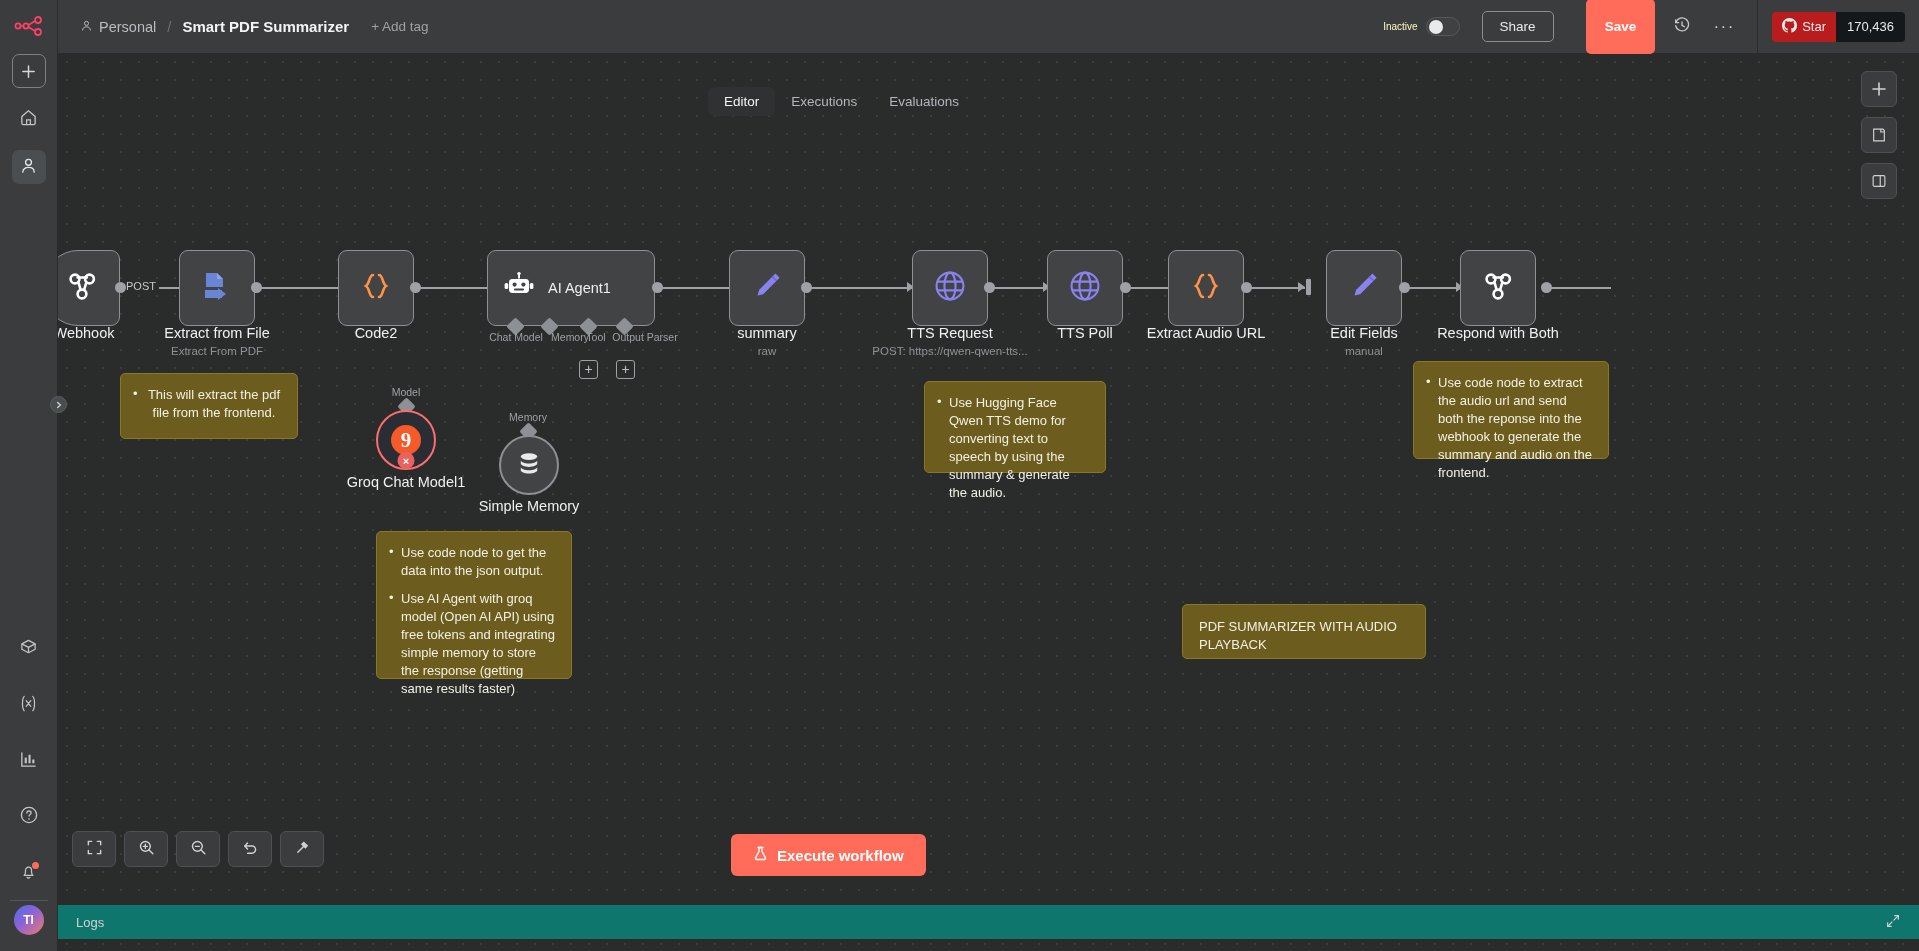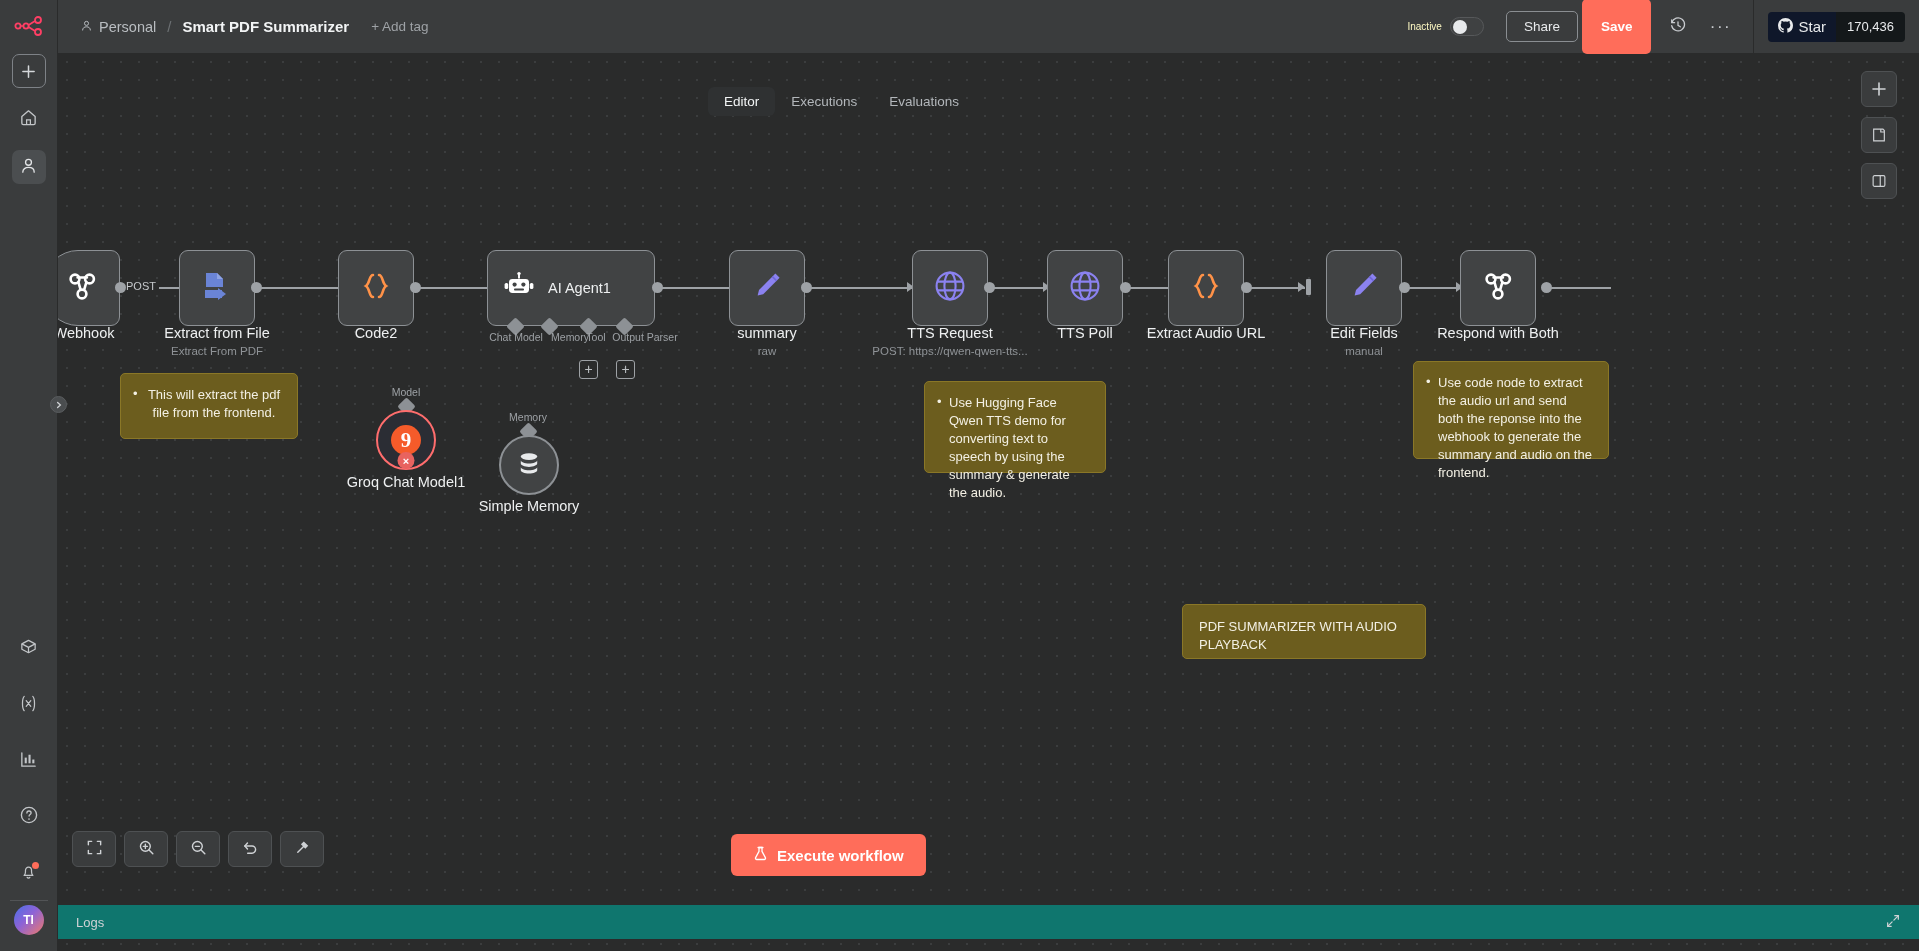"Save" .btn-save { margin-left: 4px -> 32px }
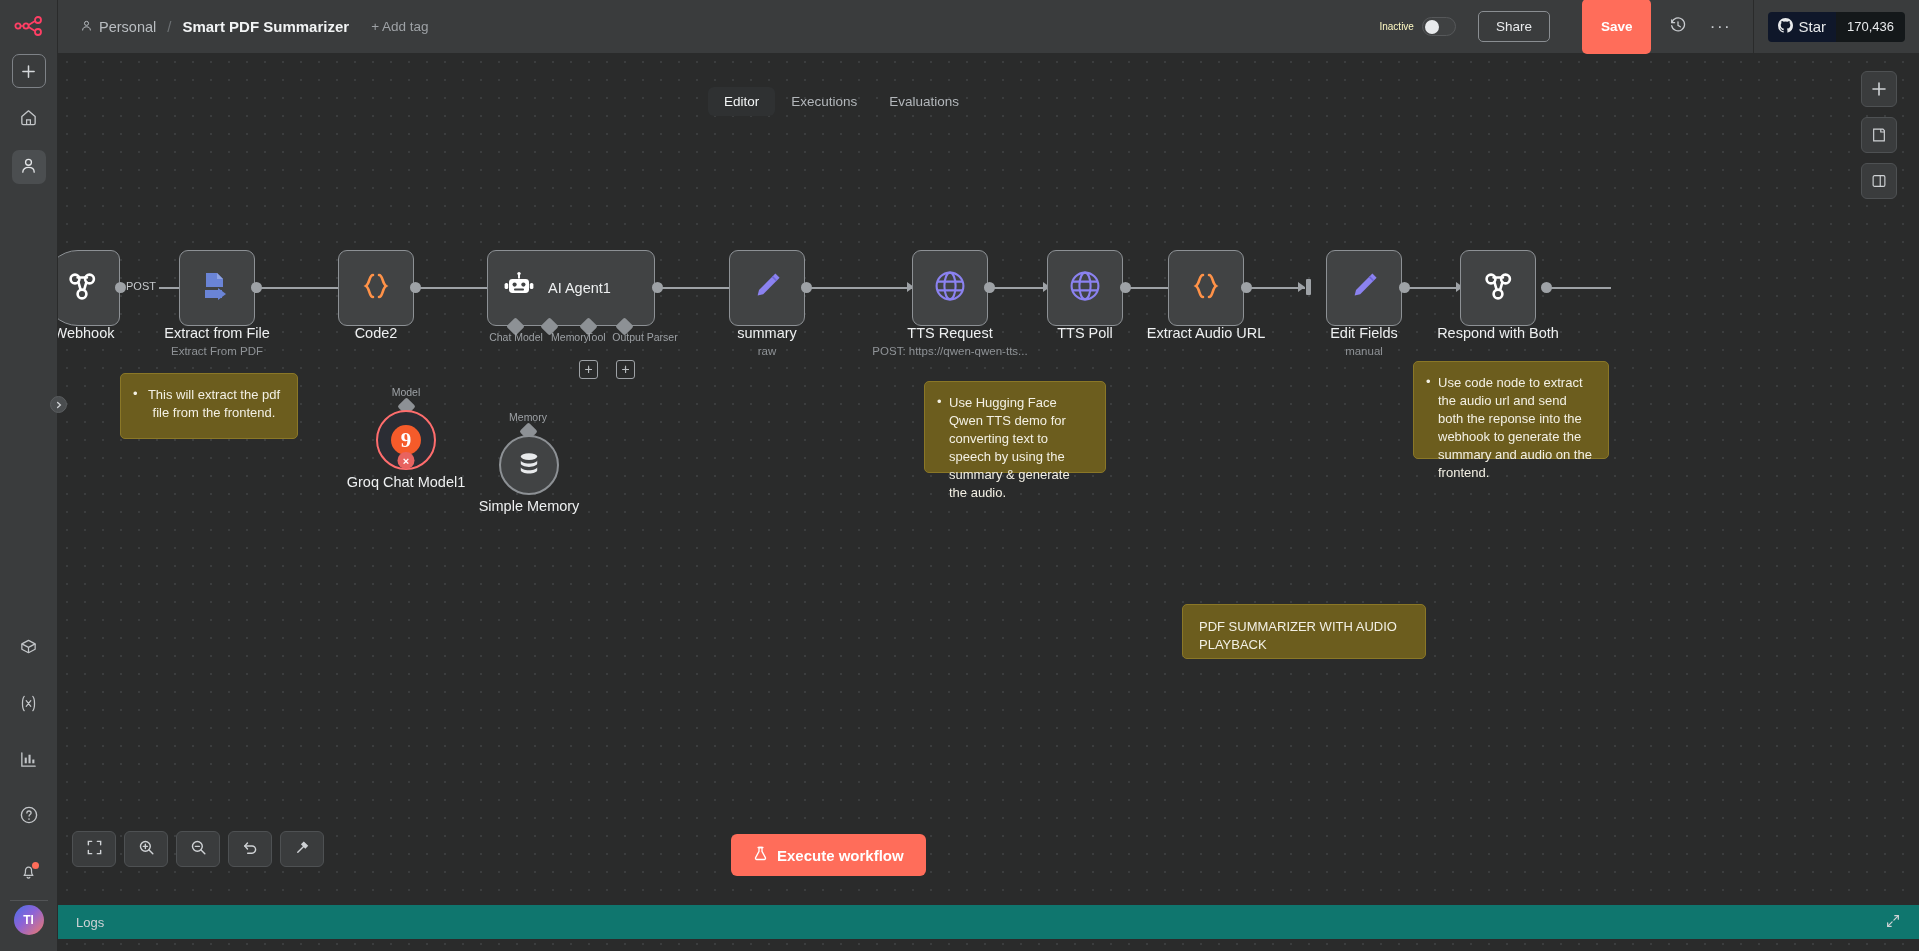"Star" .gh-left { background: #0f172a -> #b91c1c; font-size: 15px -> 13px }
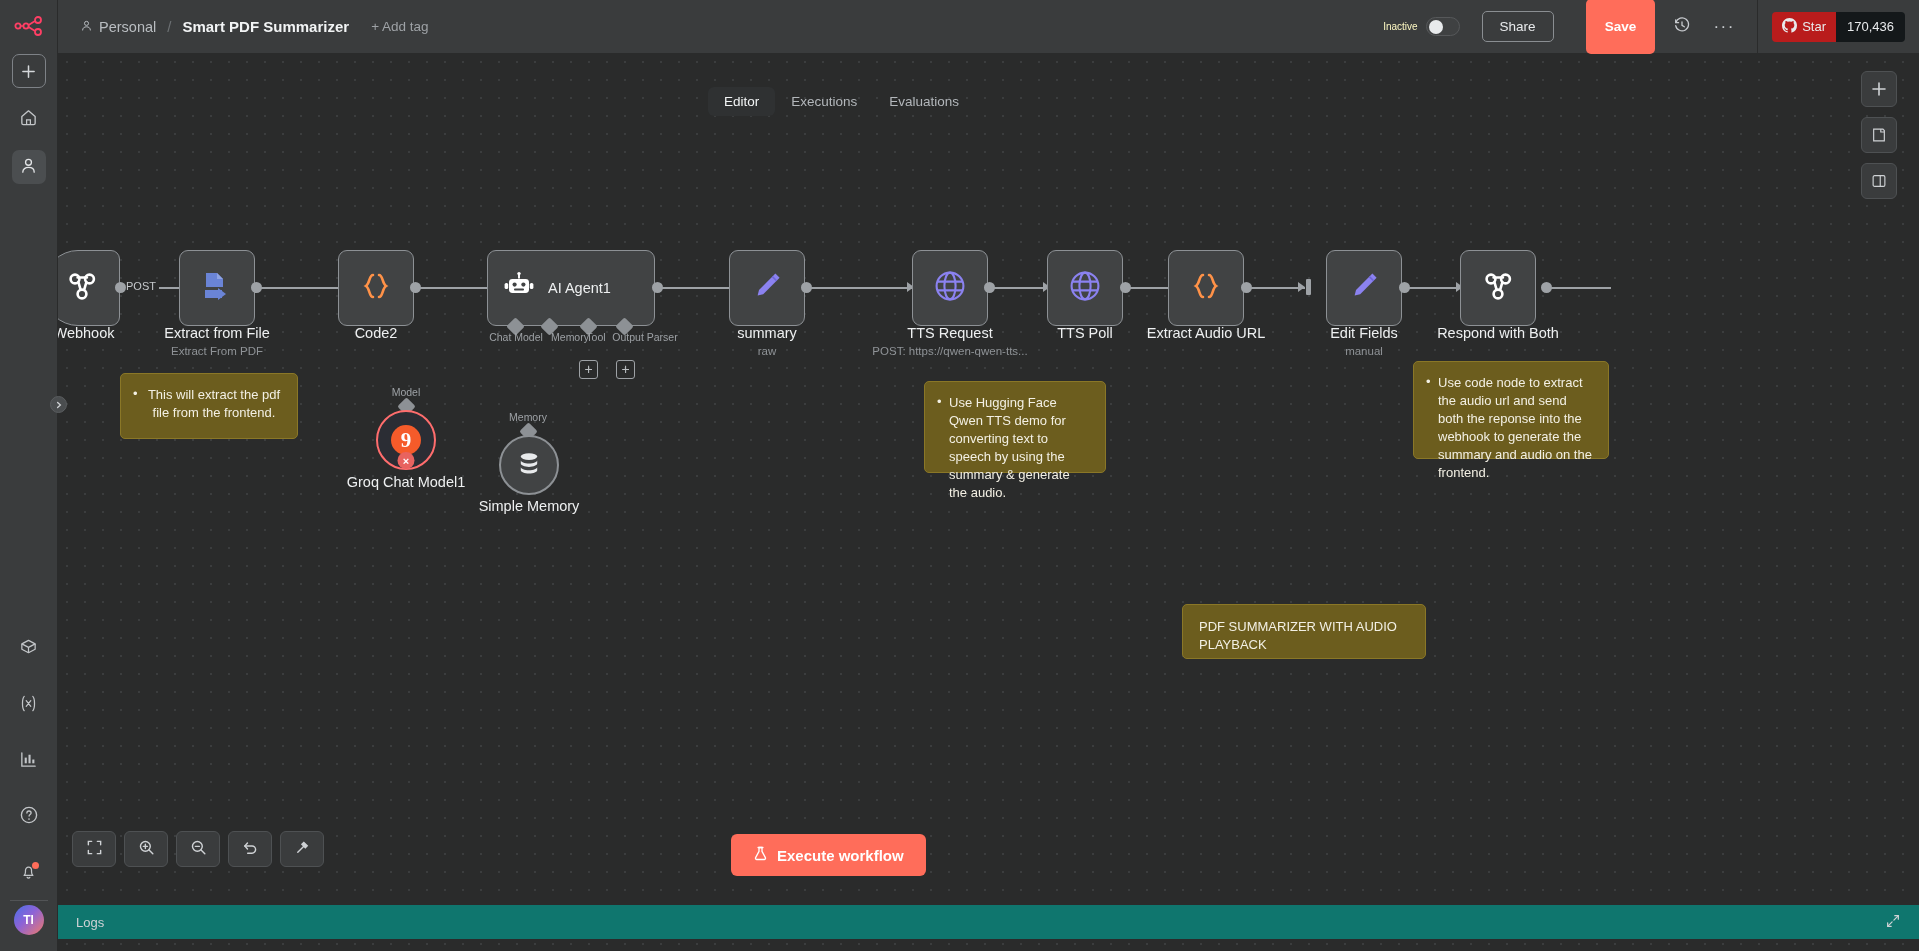"Use code node to get" div.sticky { html: none -> <div> <ul> <li>Use code node to get the data into the json output.</li> <li>Use AI Agent with groq model (Open AI API) using free tokens and integrating simple memory to store the response (getting same results faster)</li> </ul> </div> }
